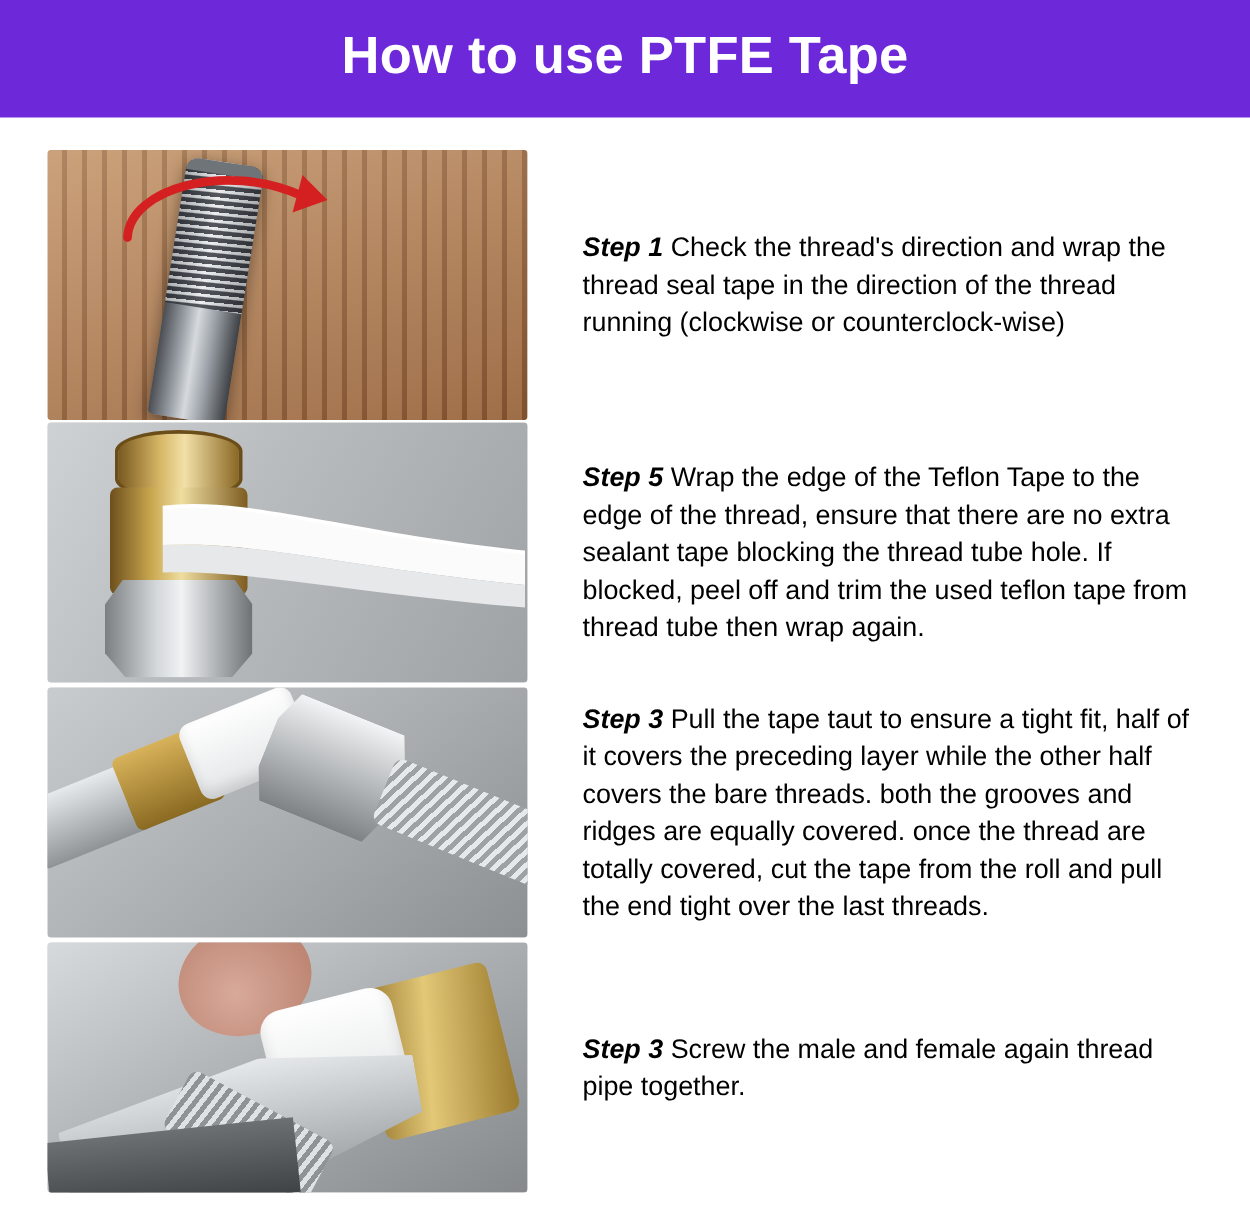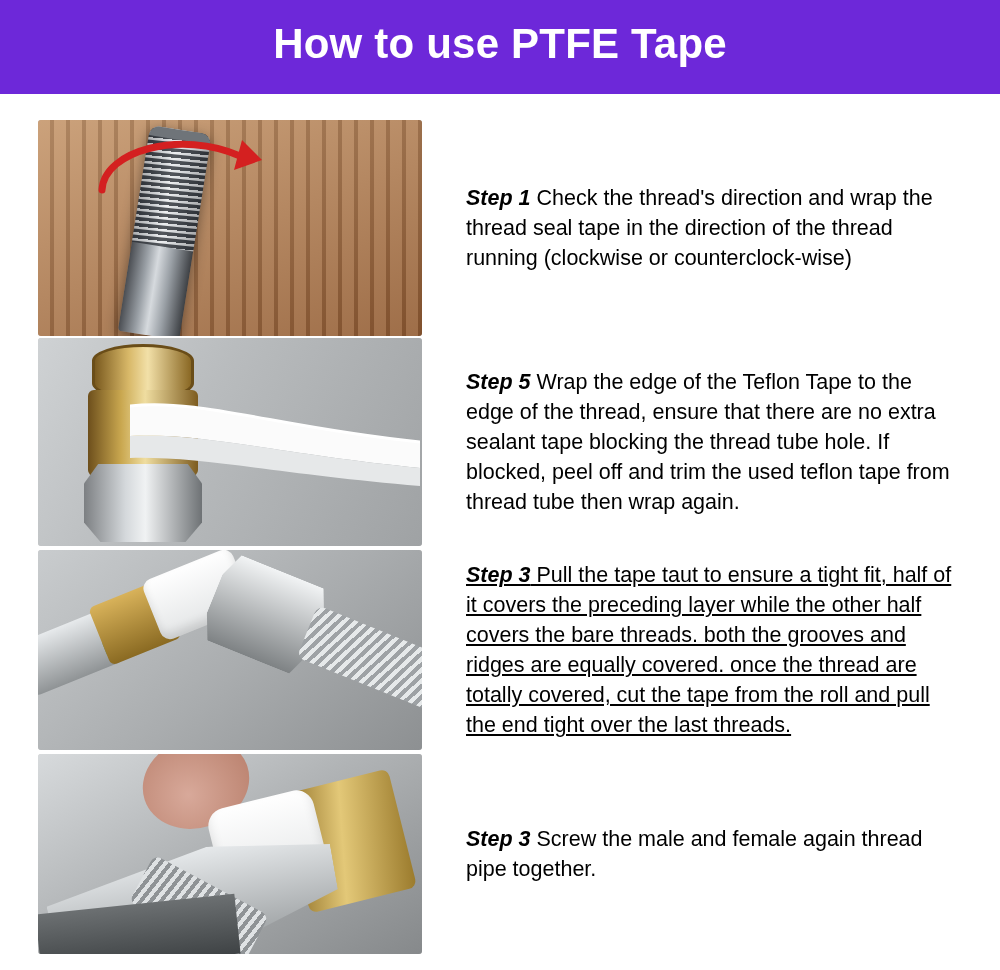"Step 3 Pull the tape" #row3 { text-decoration: underline -> none }
